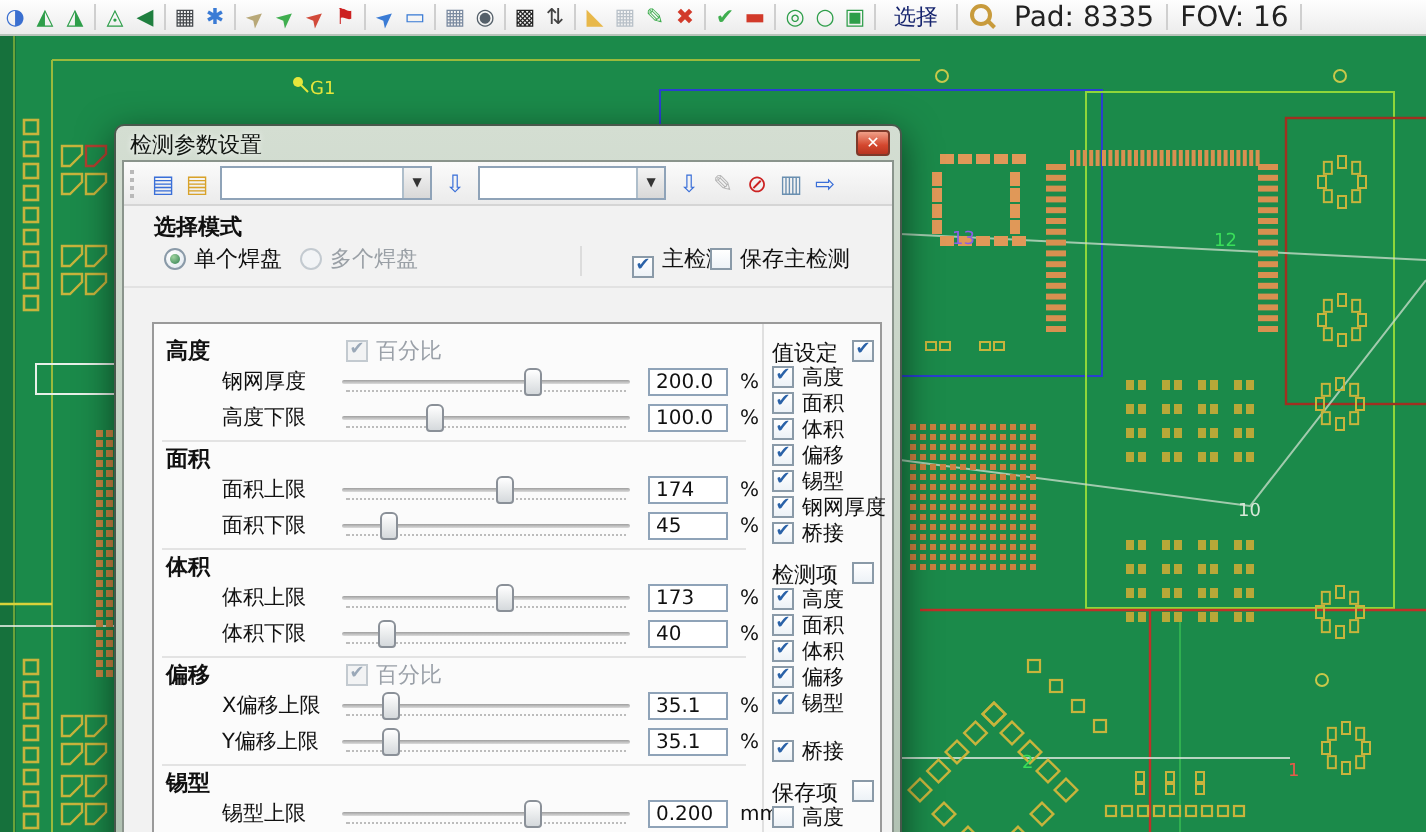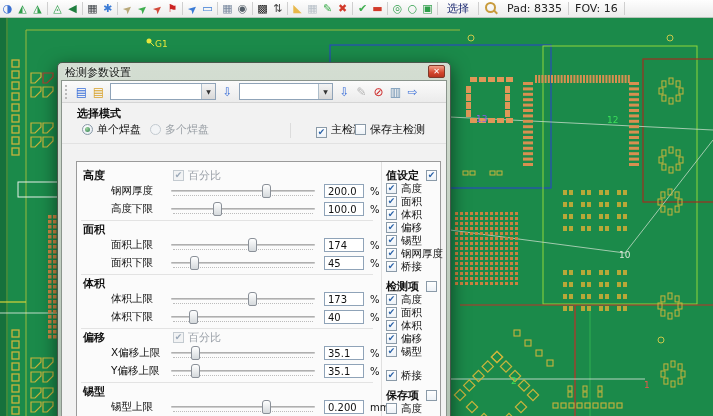"Pad: 8335" .tstat { font-size: 11px -> 14px }
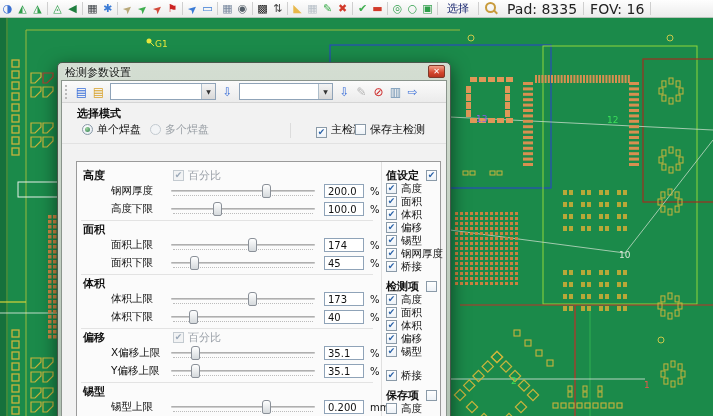"值设定" .shead { align-items: center -> none; font-weight: bold -> normal }
